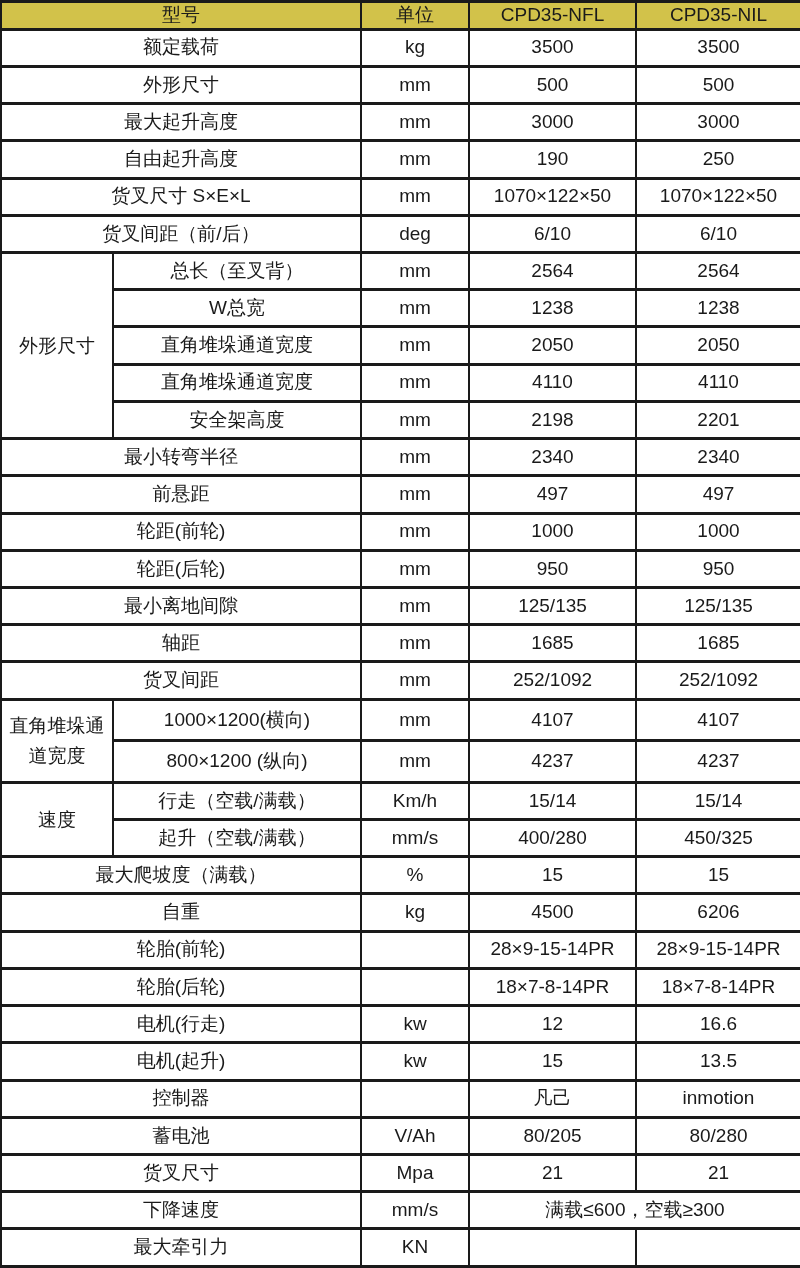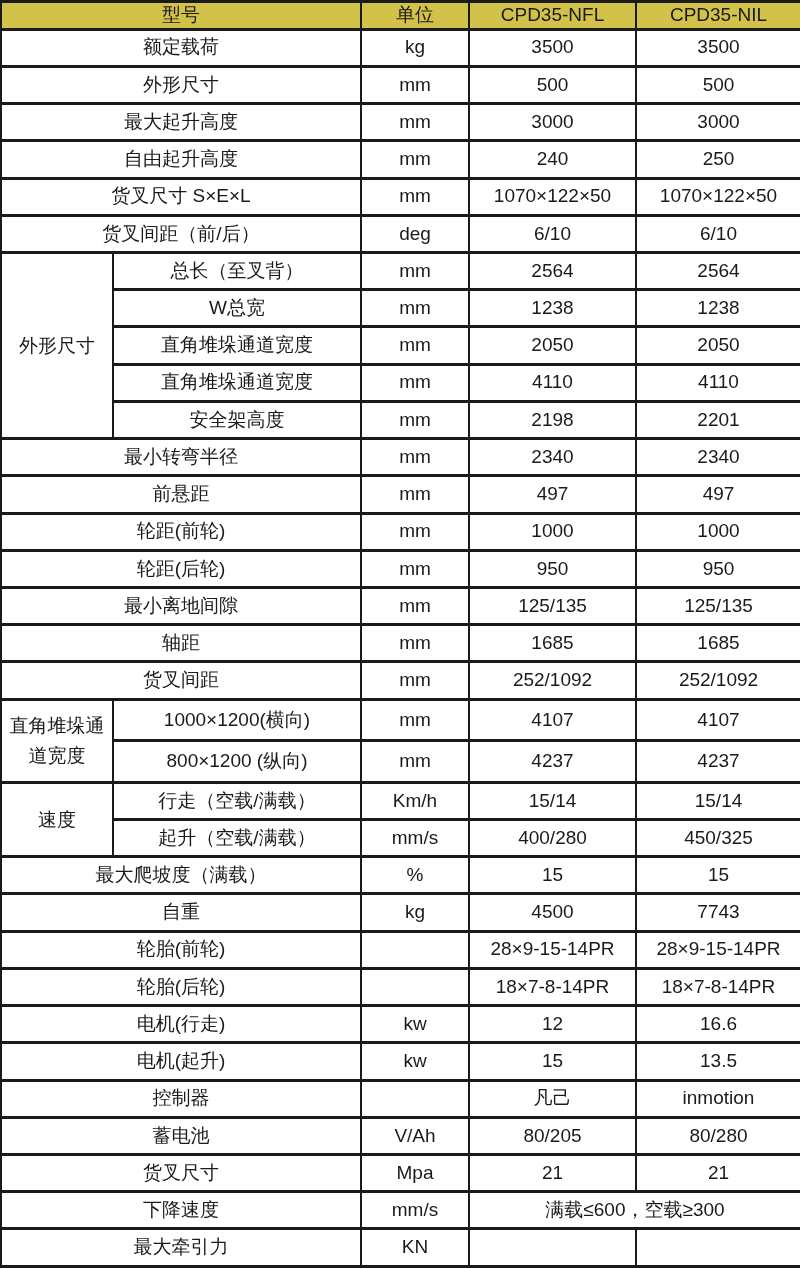"240" td { text: 240 -> 190 }
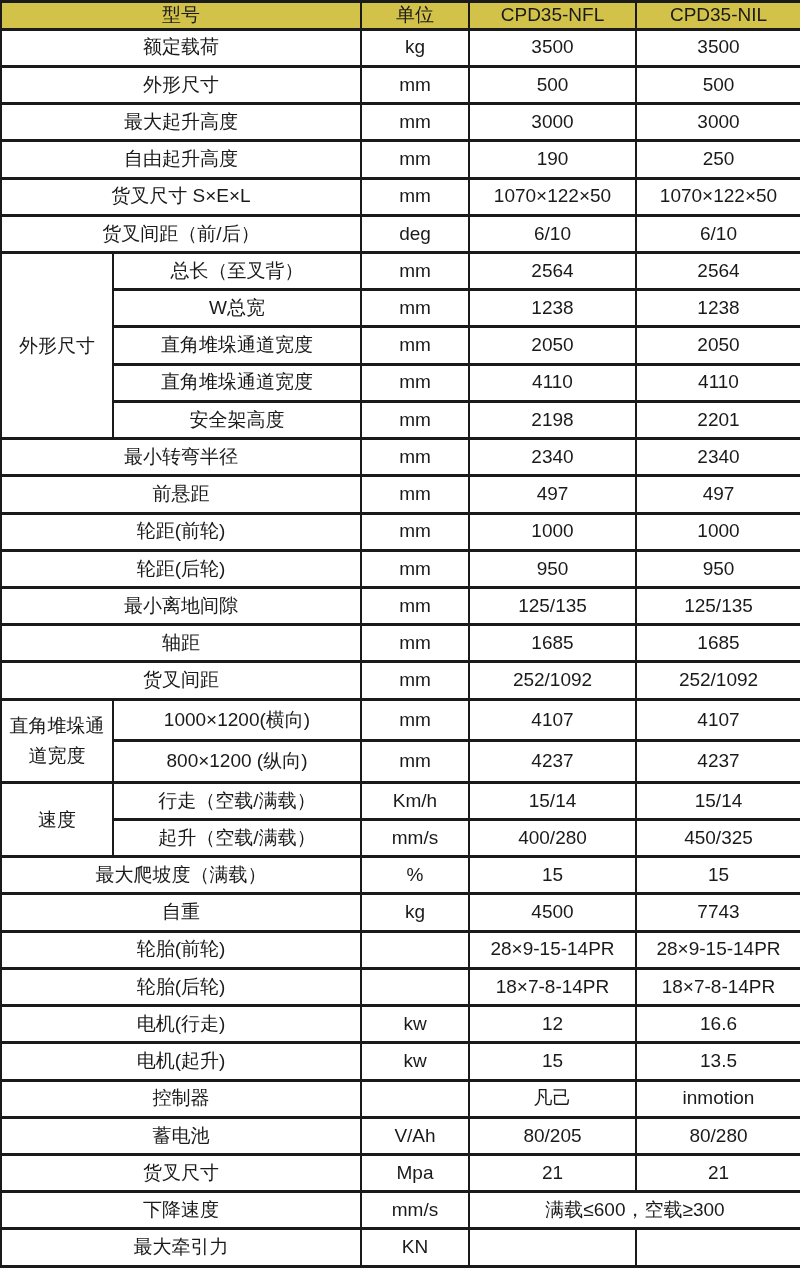"7743" td { text: 7743 -> 6206 }
